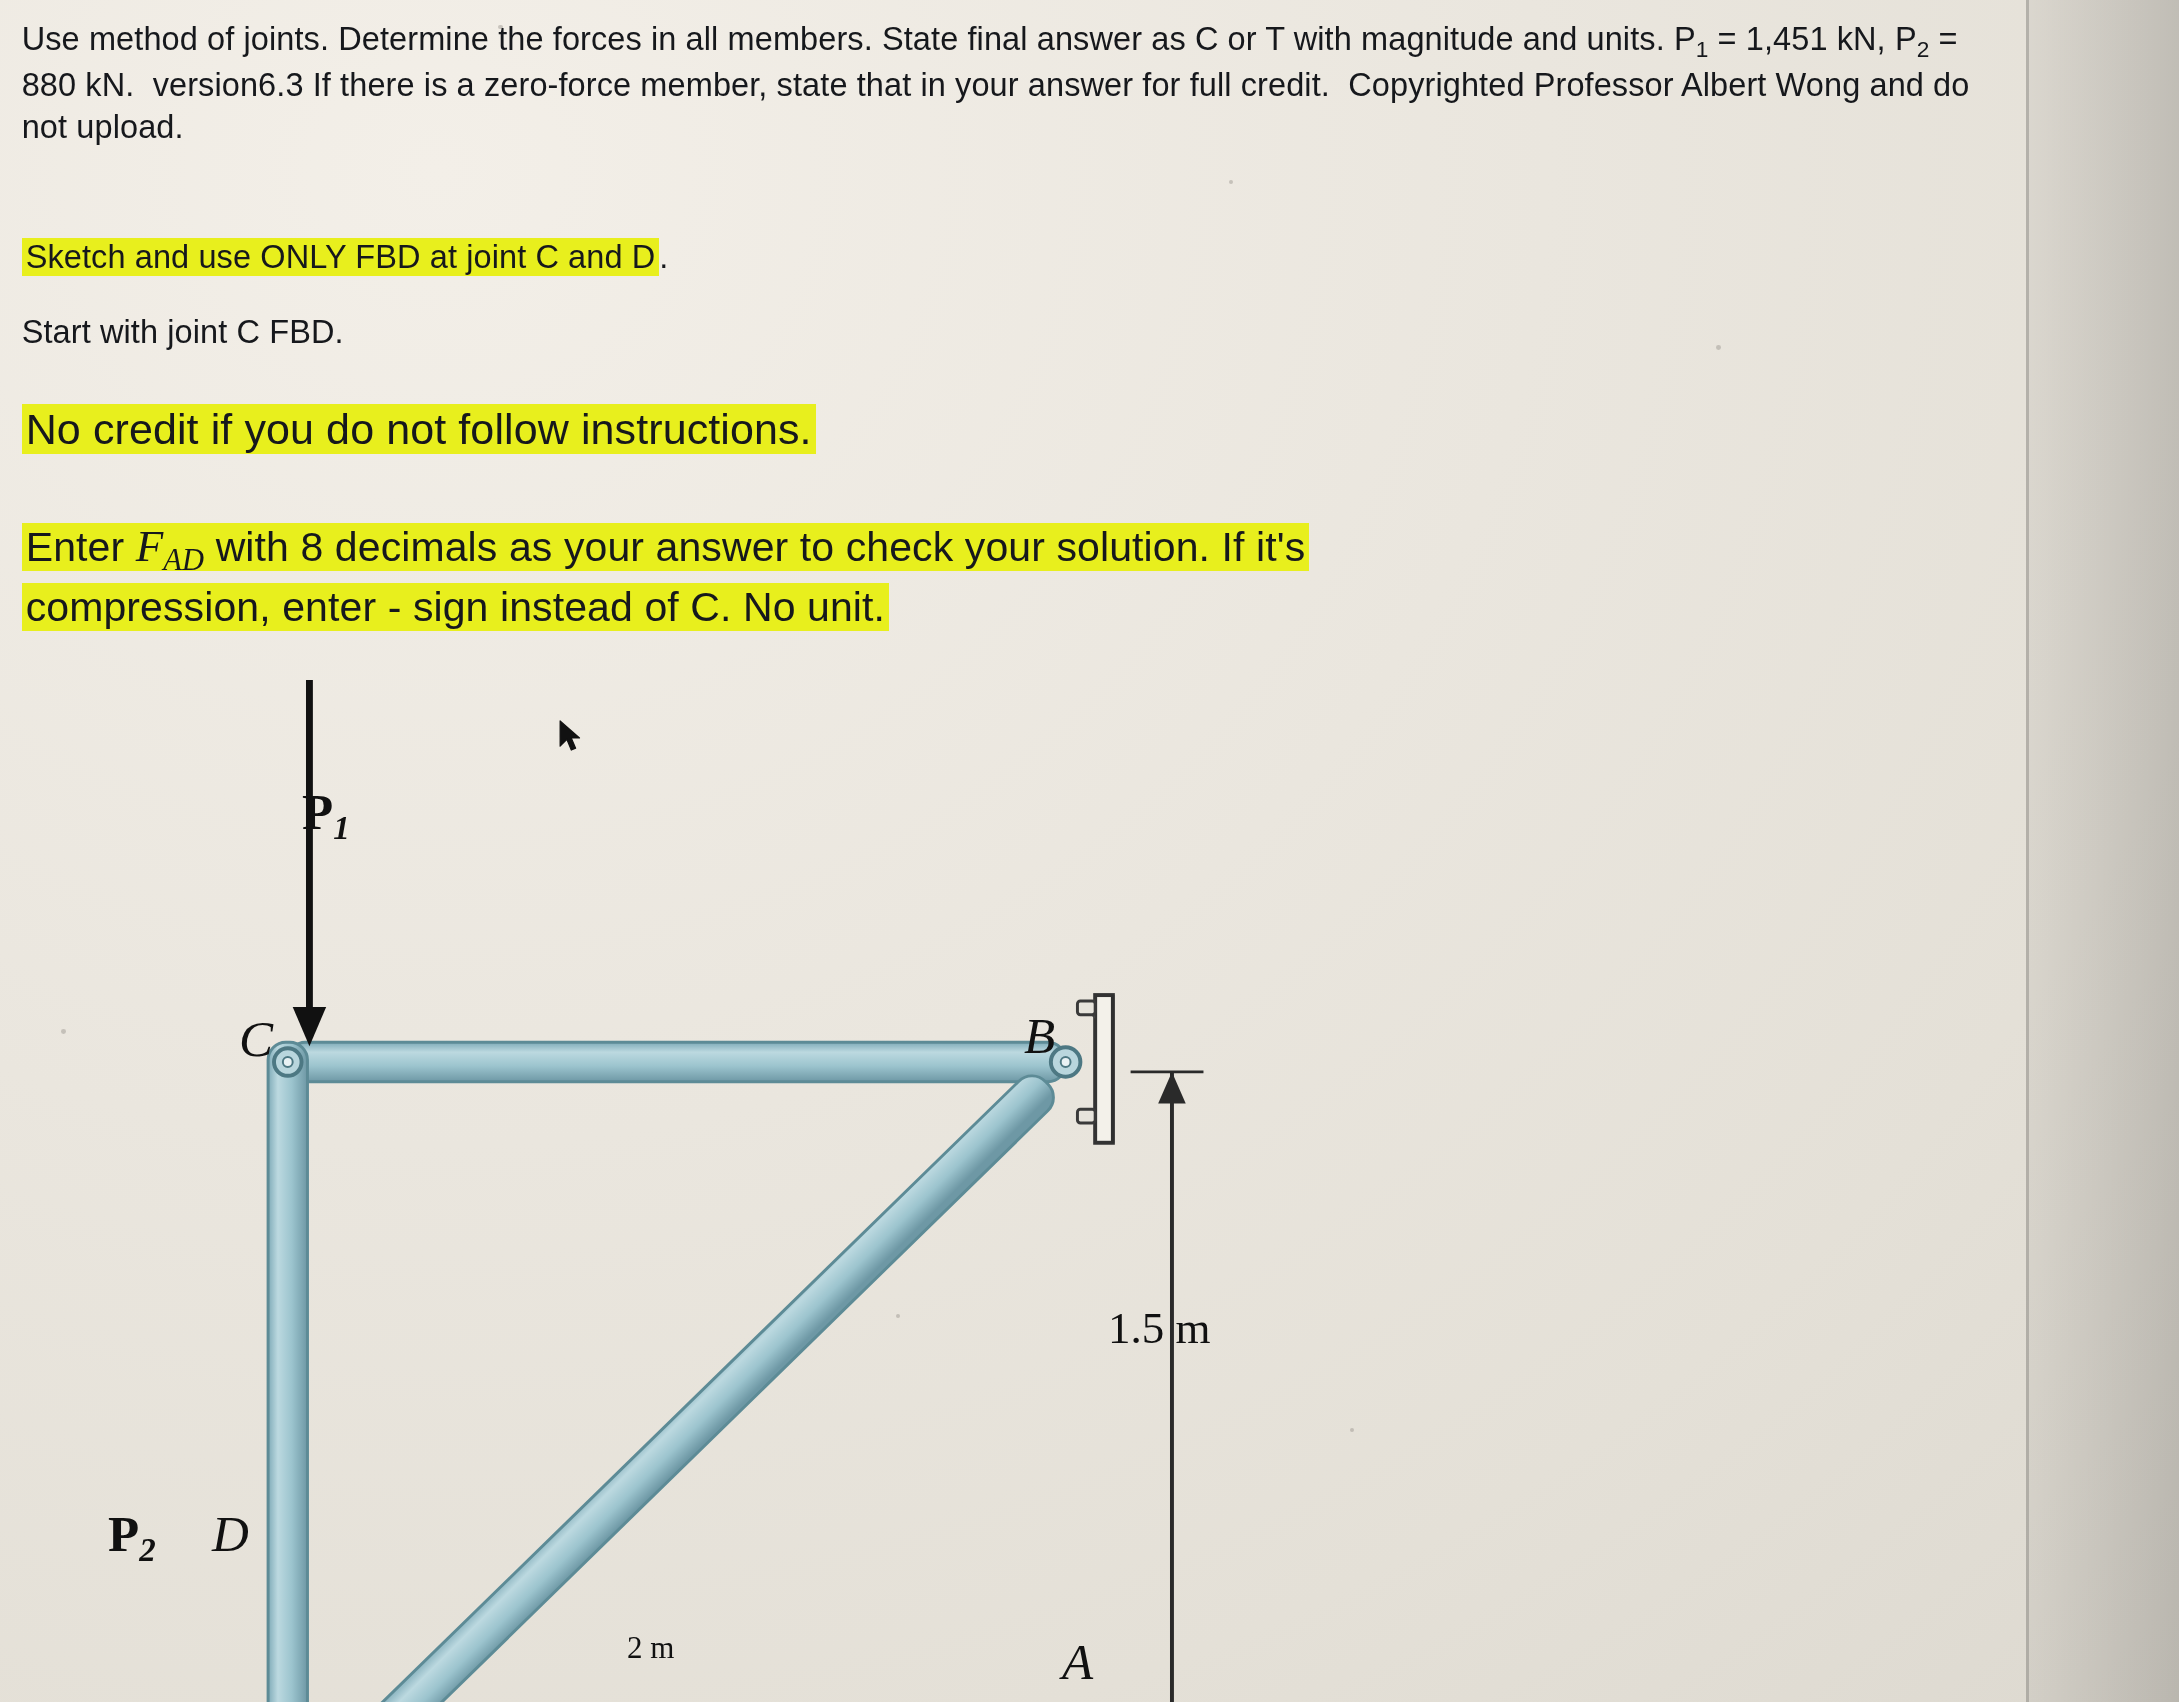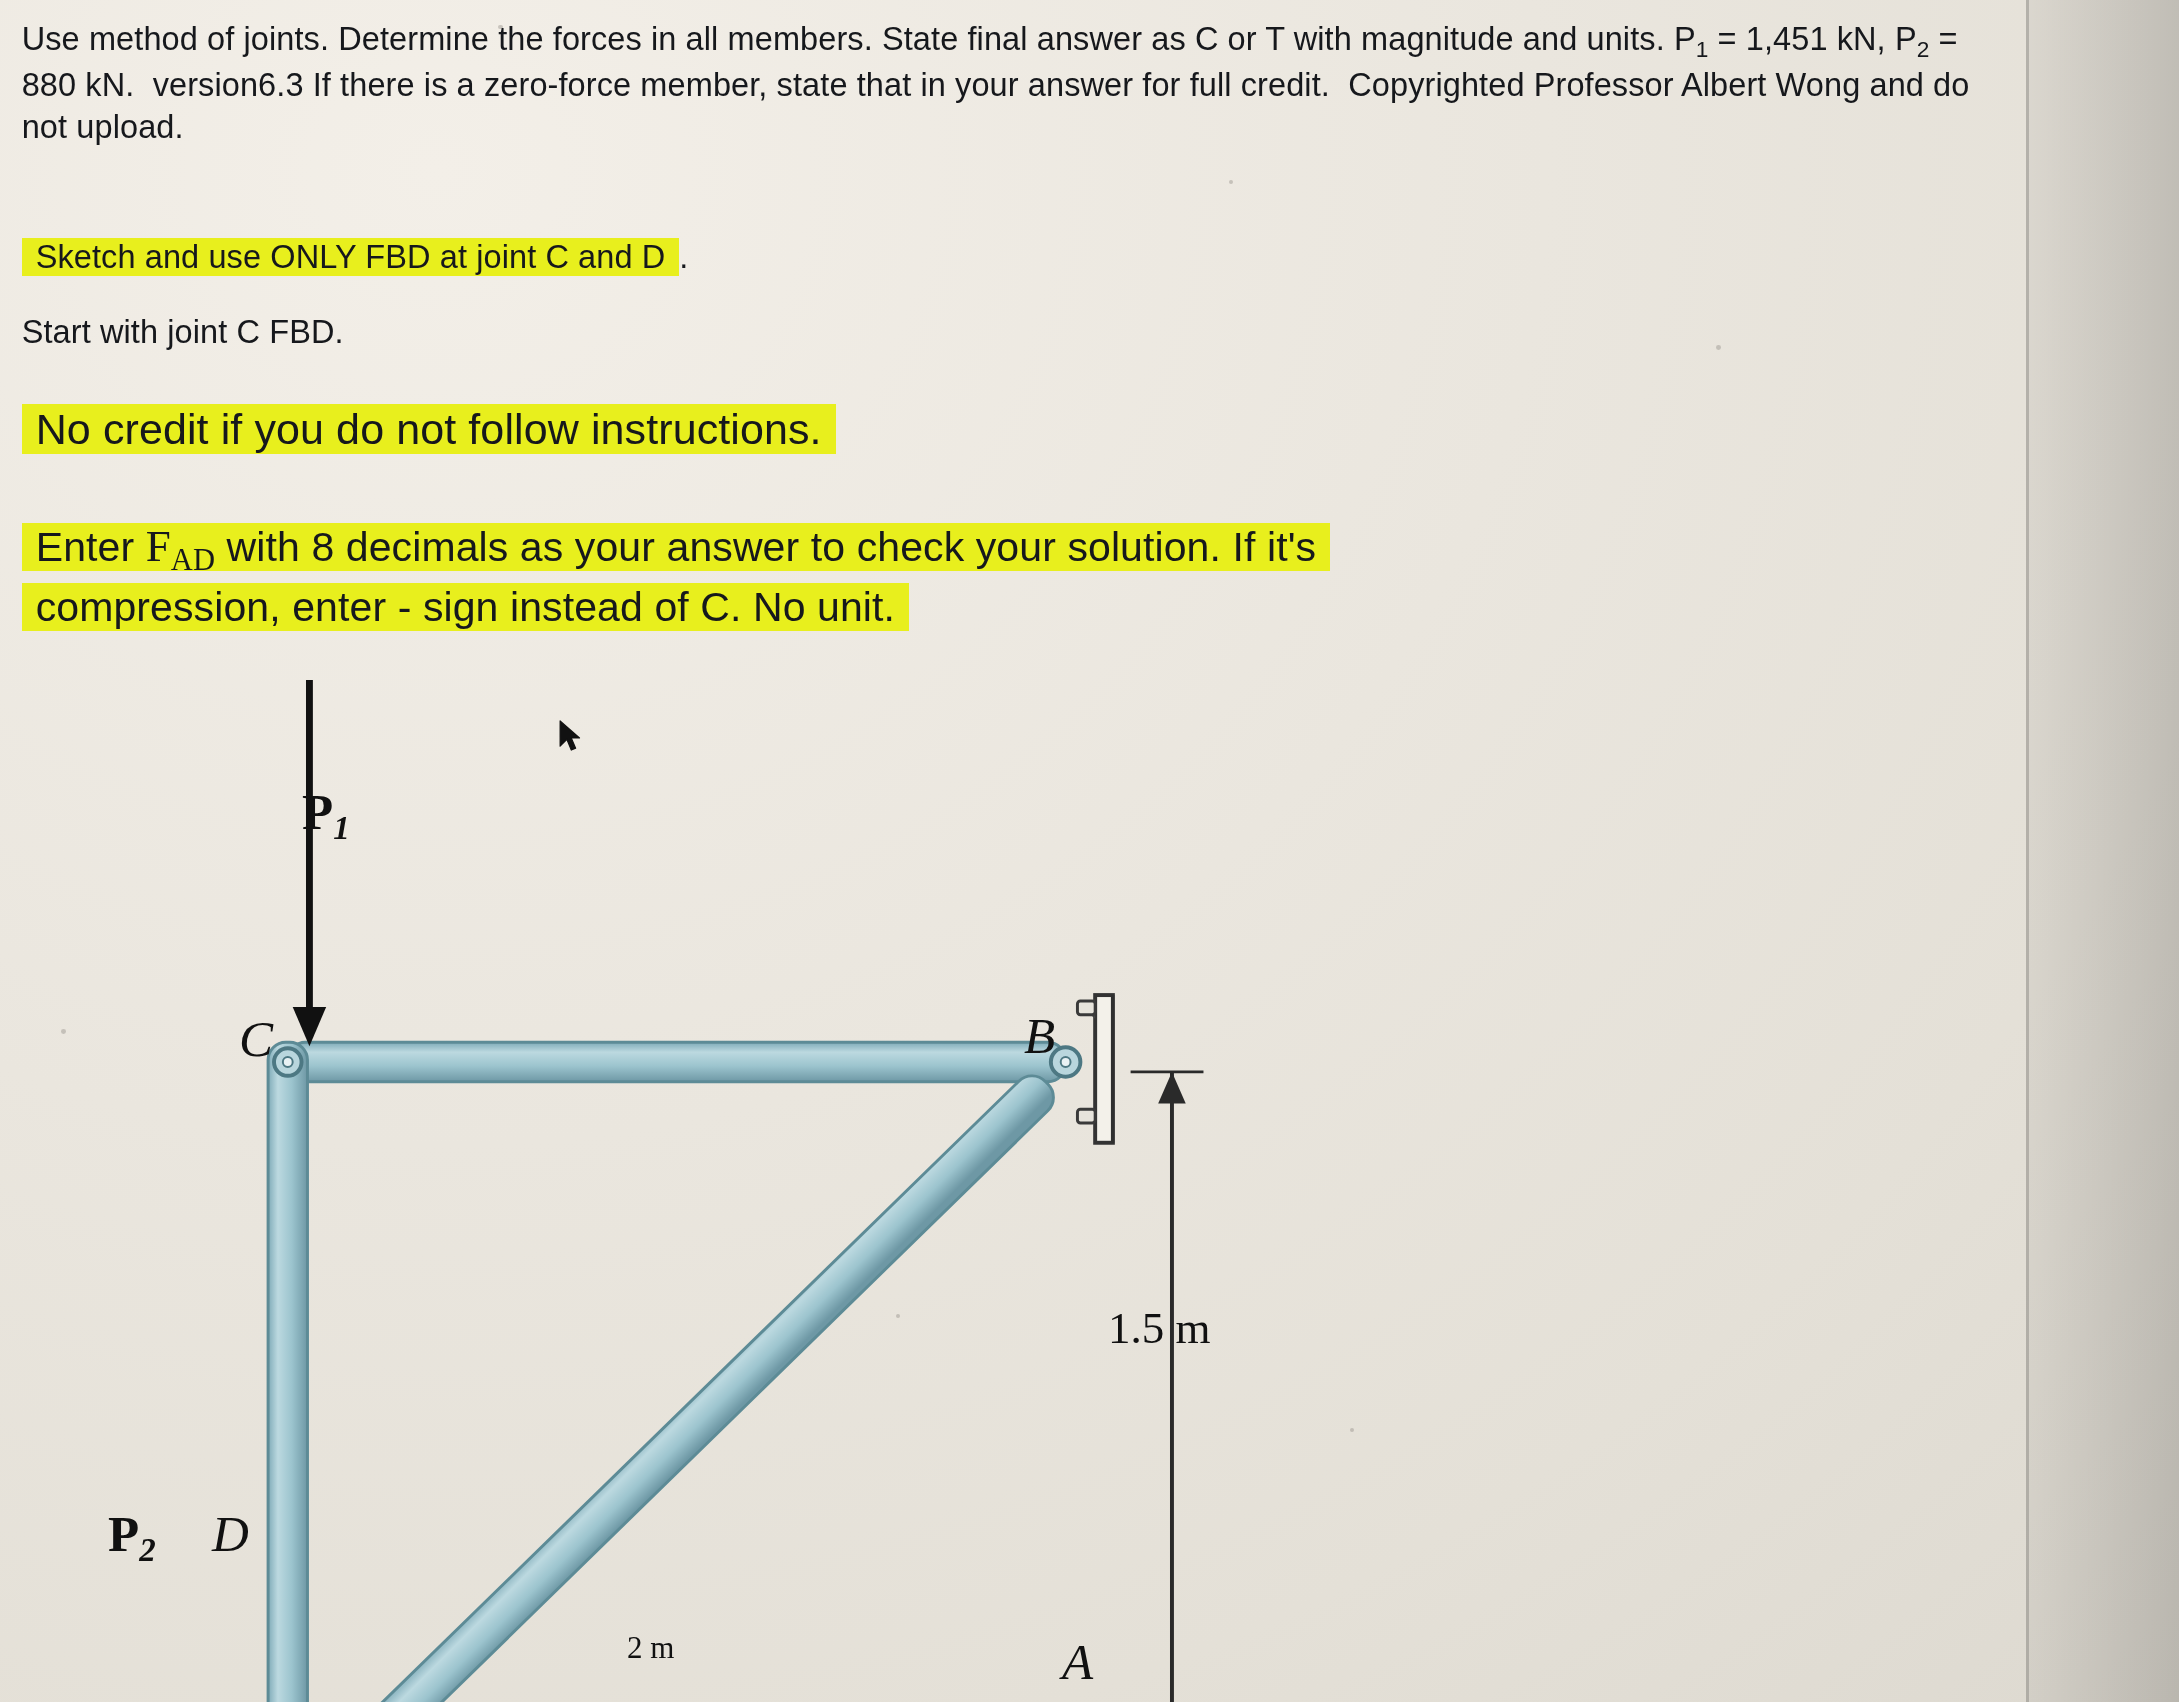"Sketch and use ONLY FBD" .hl { padding: 1px 14px -> 1px 4px }
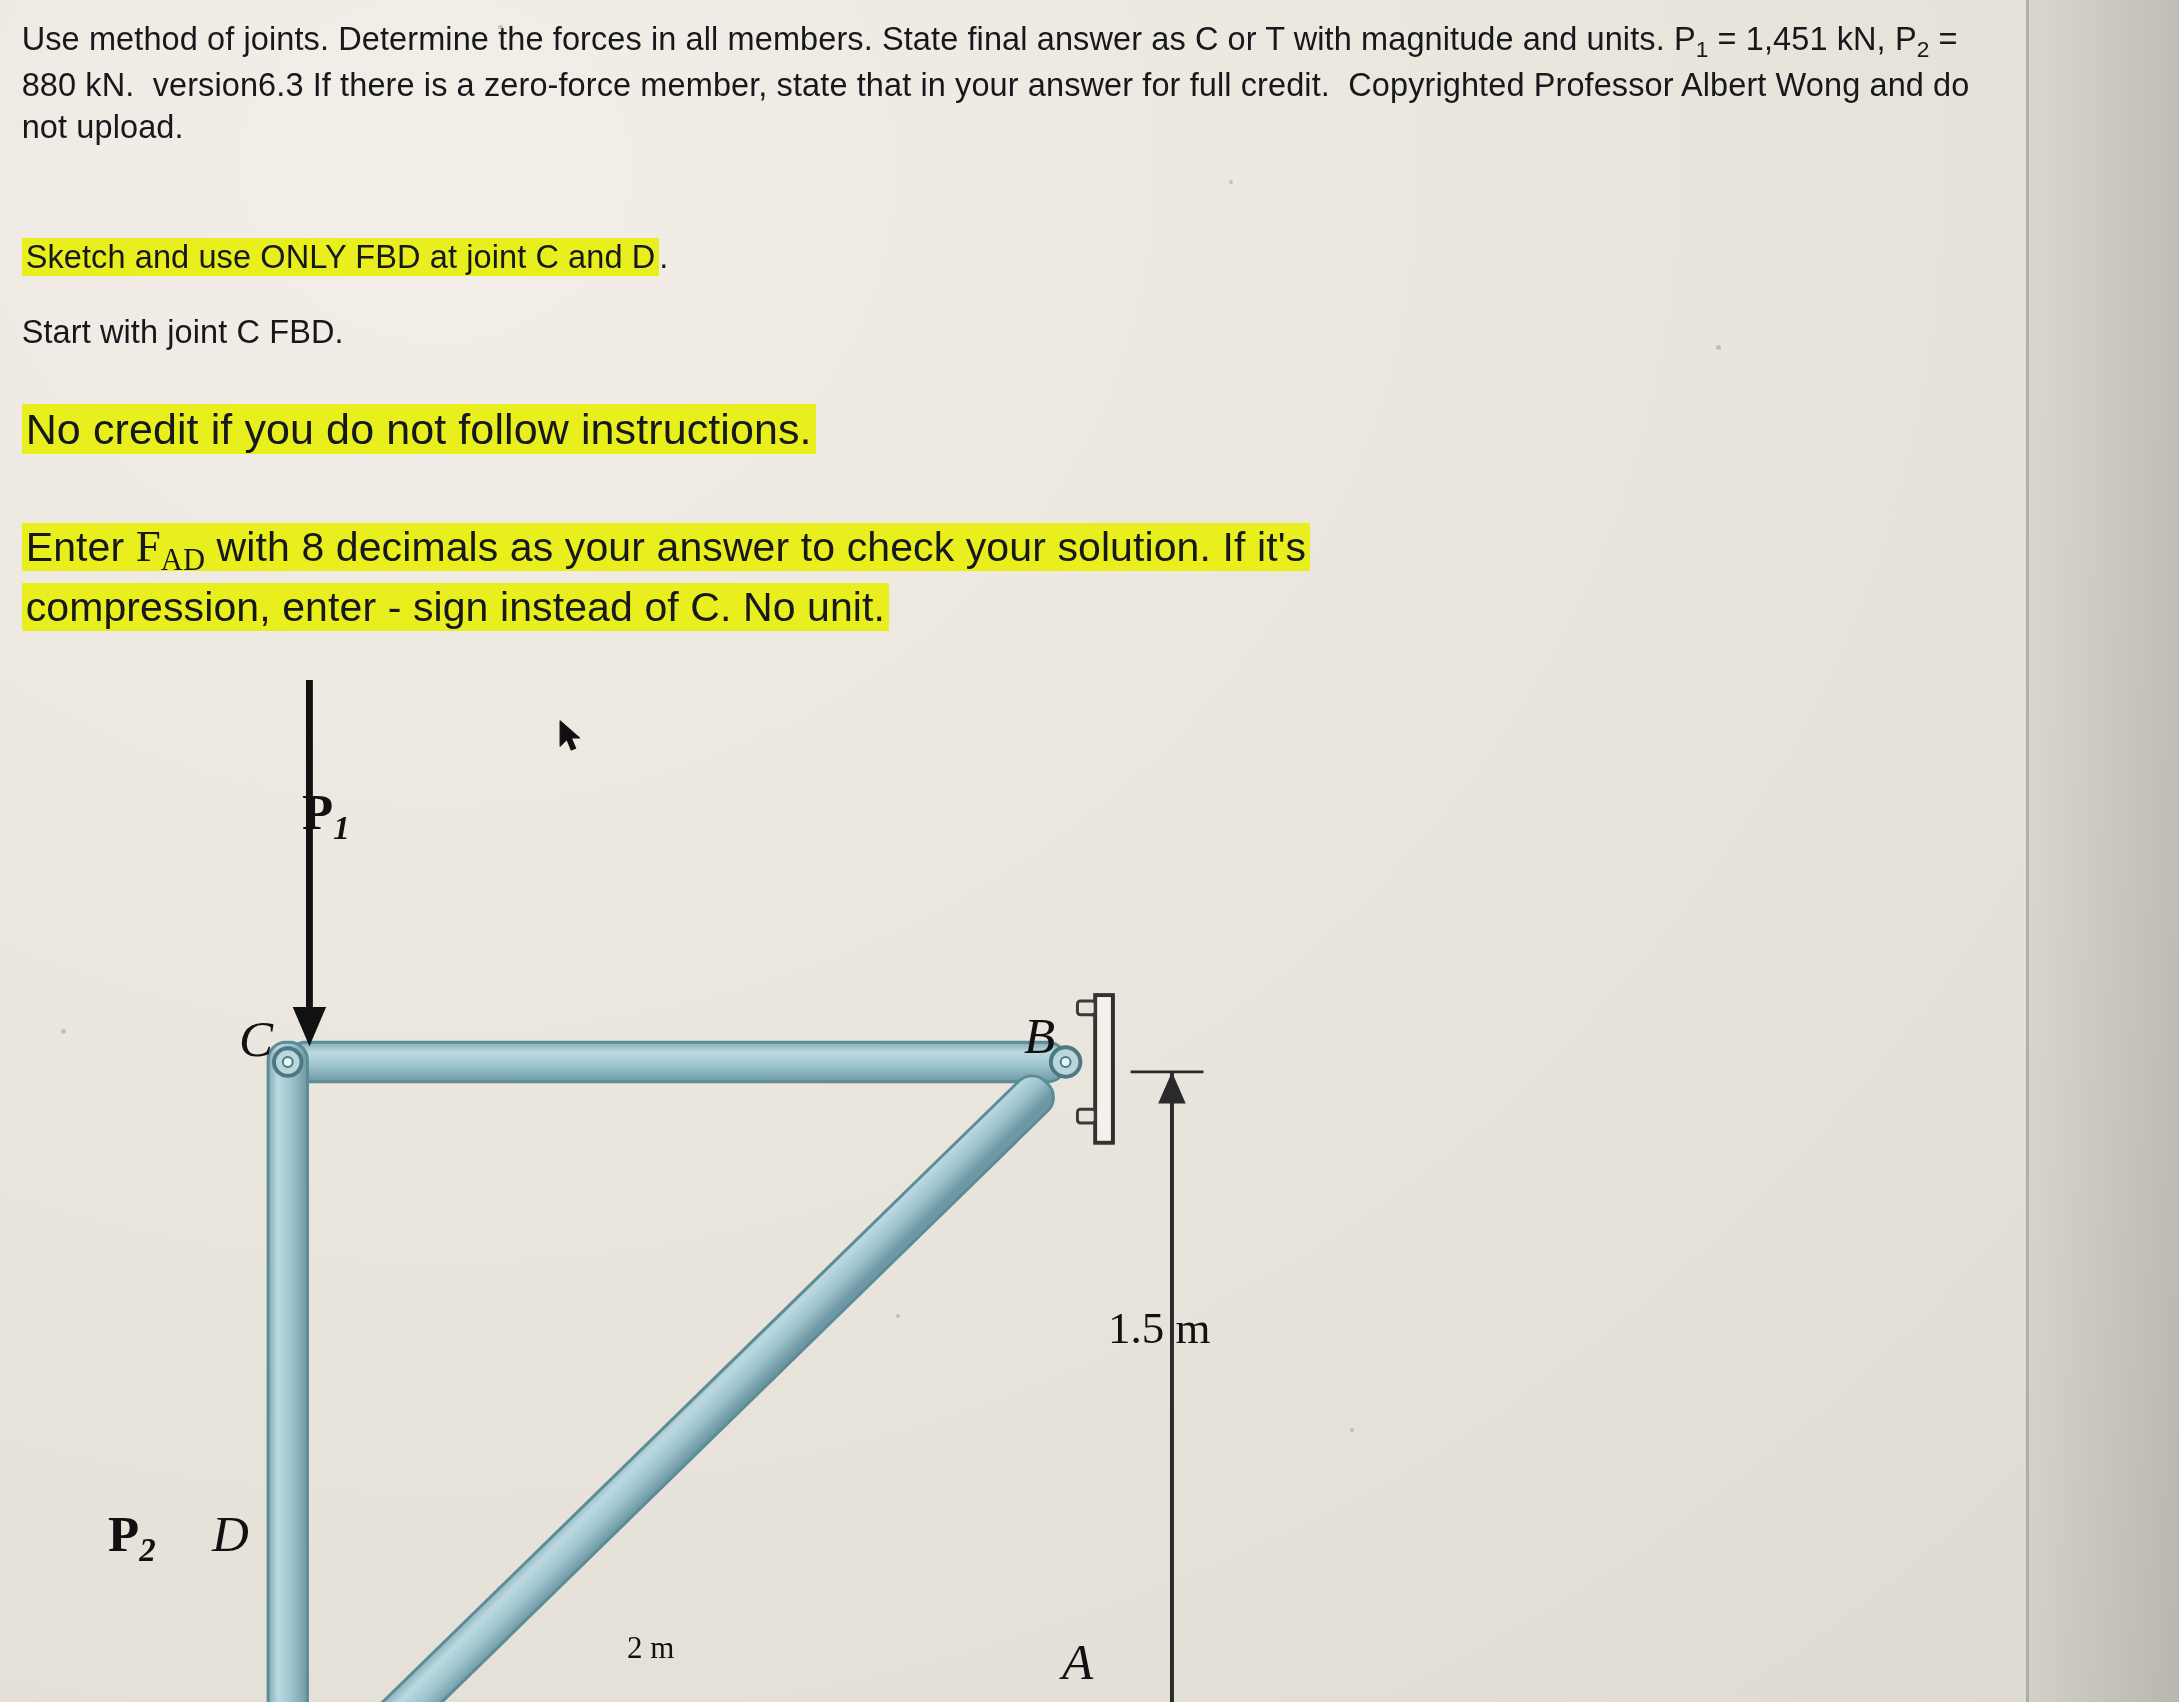"FAD" .mathit { font-style: none -> italic }
